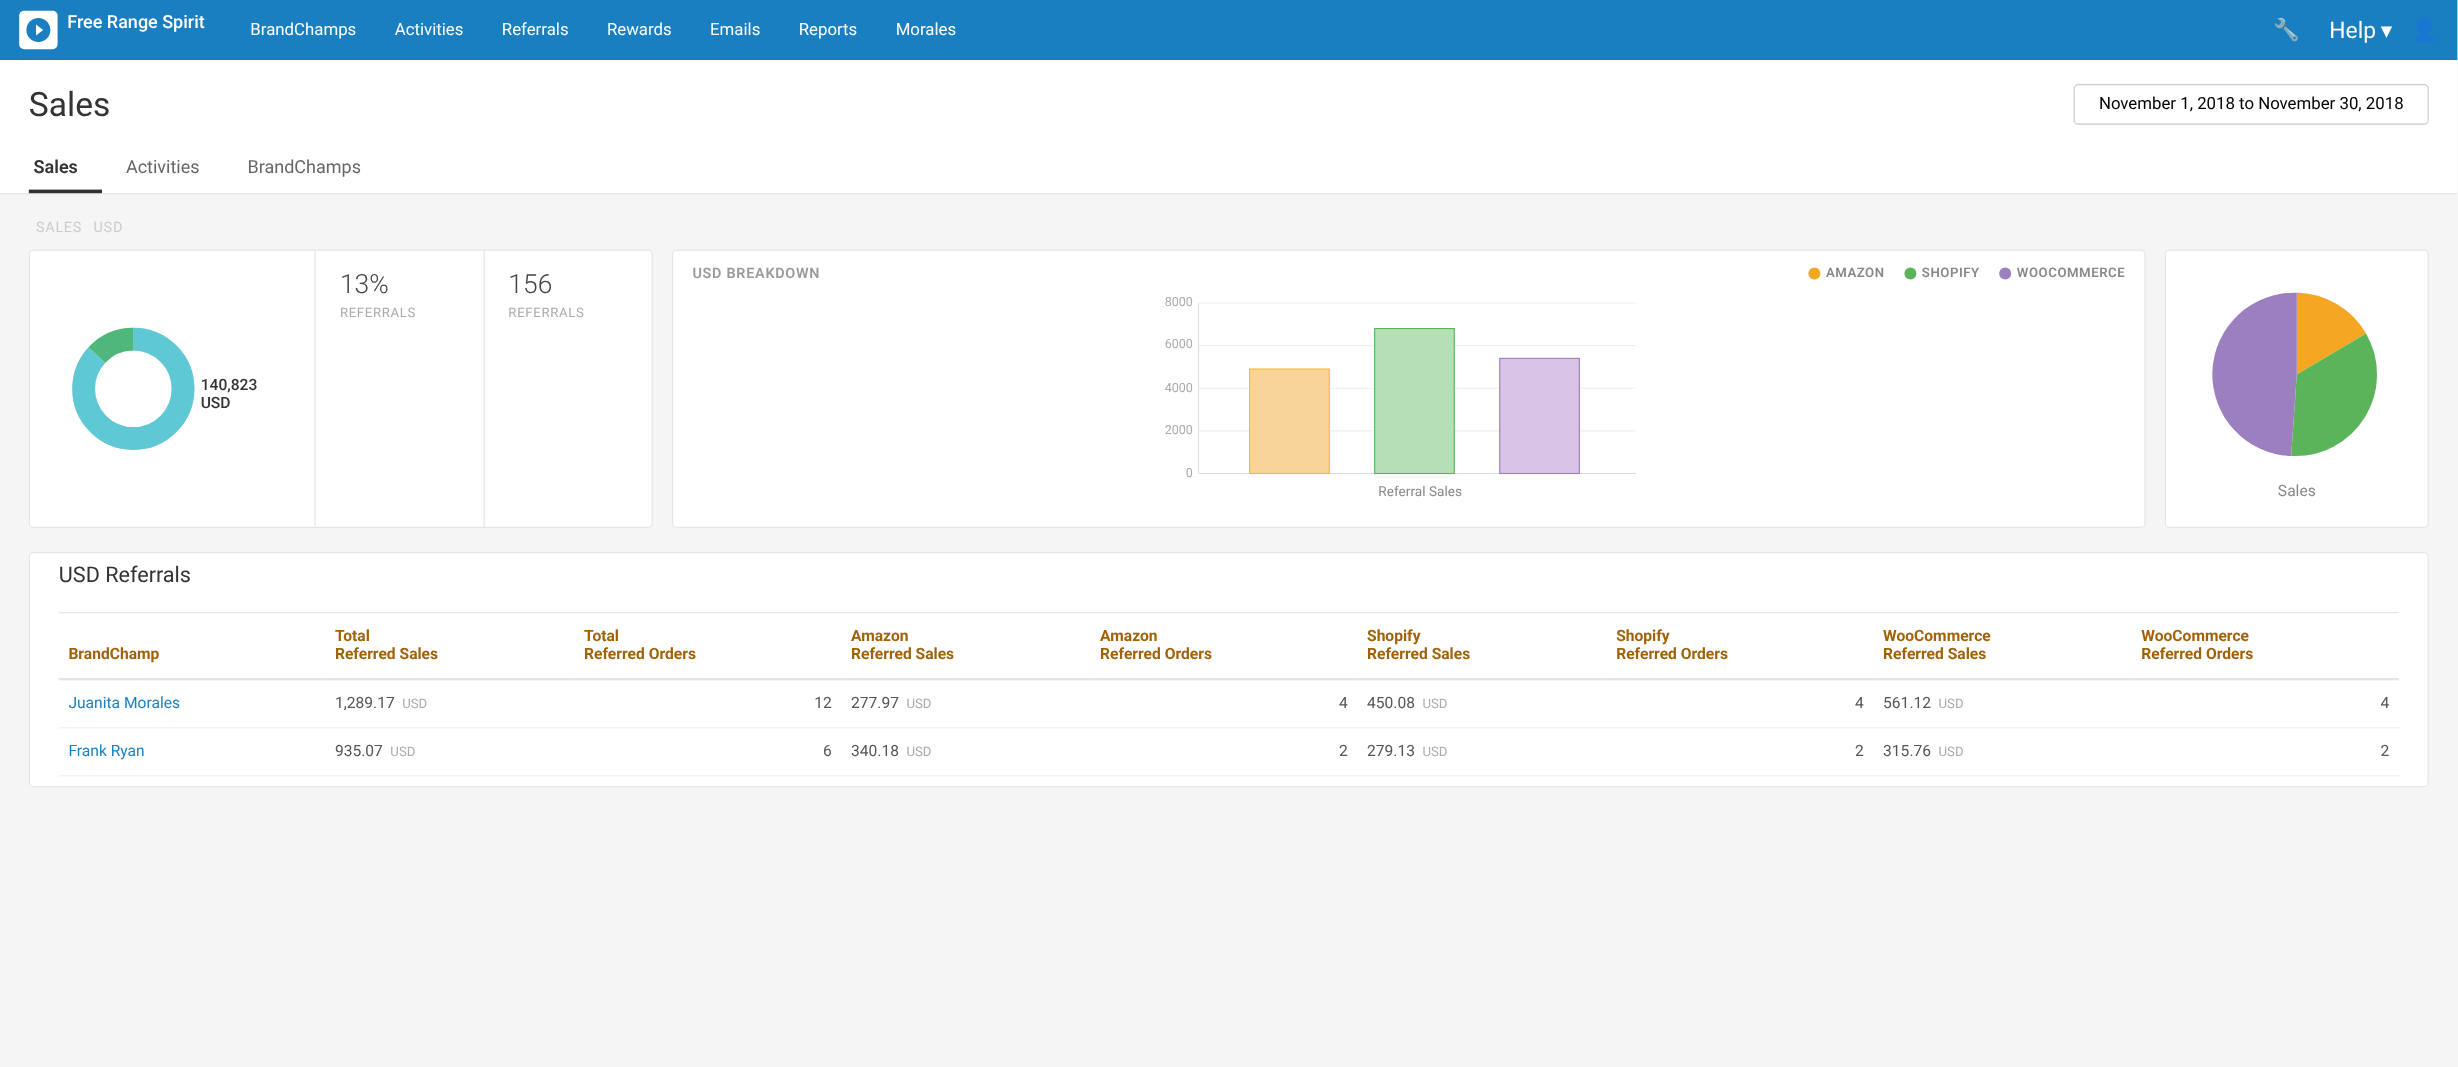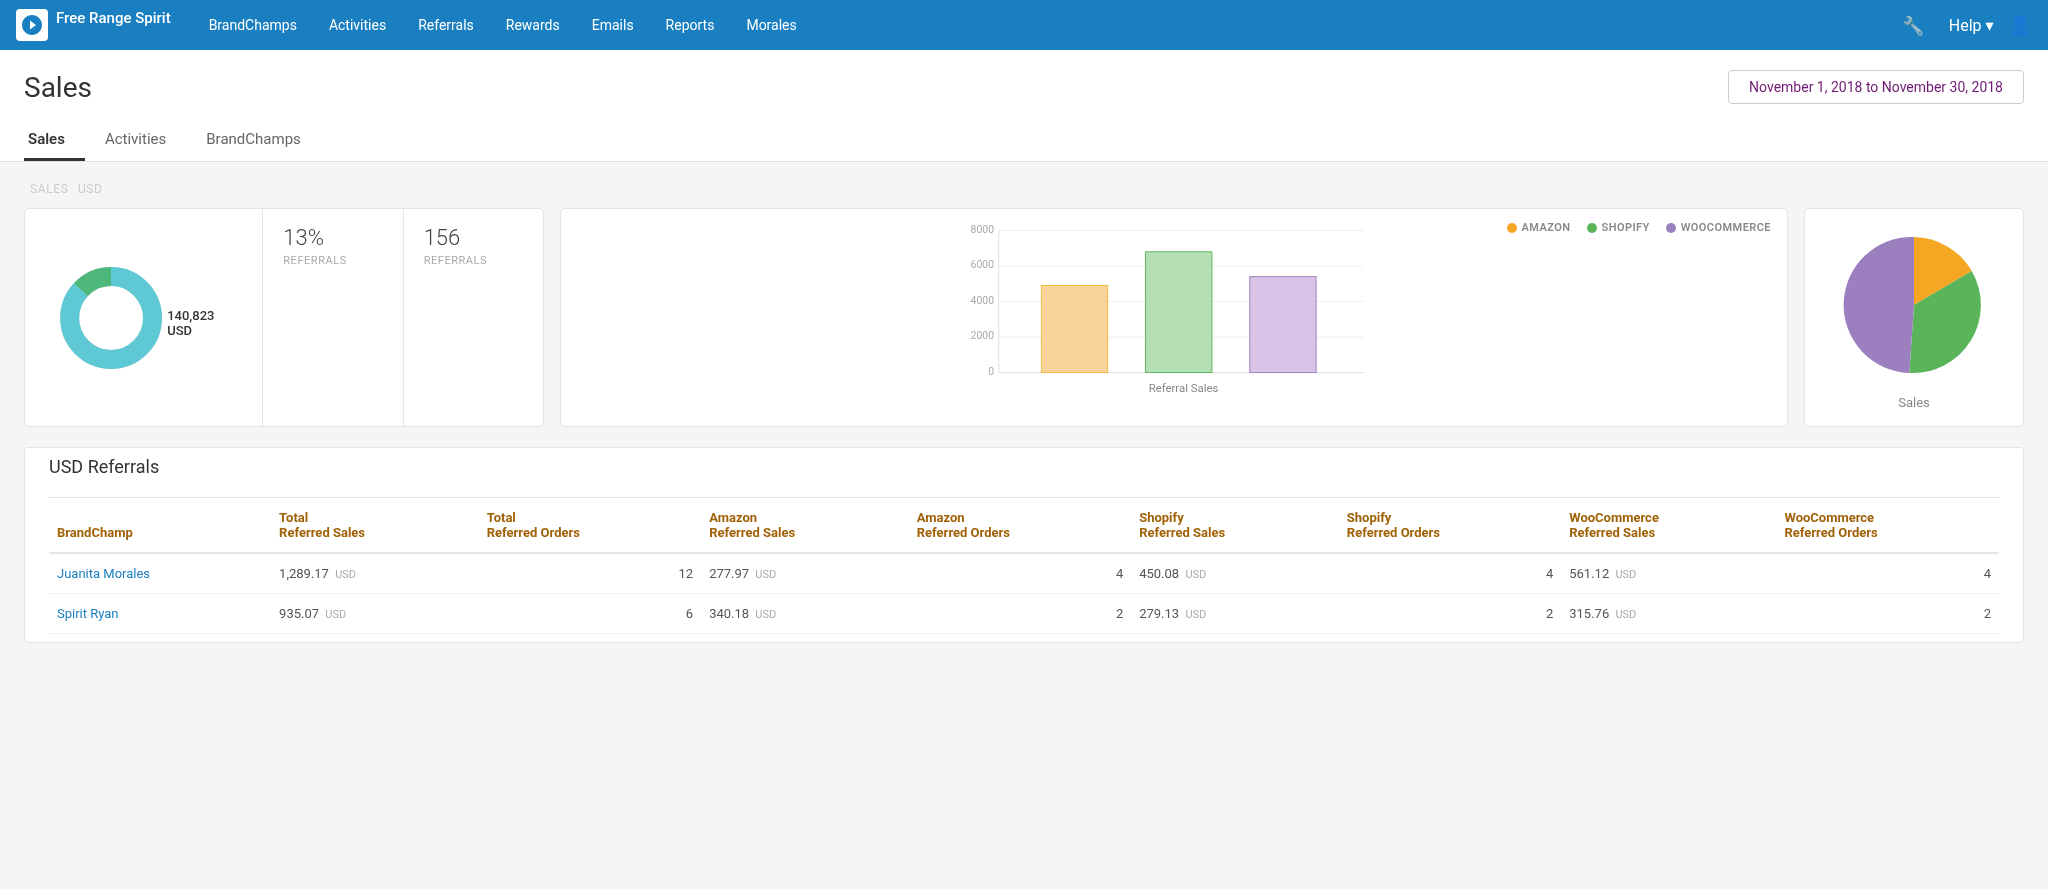"Help" .nav-help { font-size: 16px -> 19px }
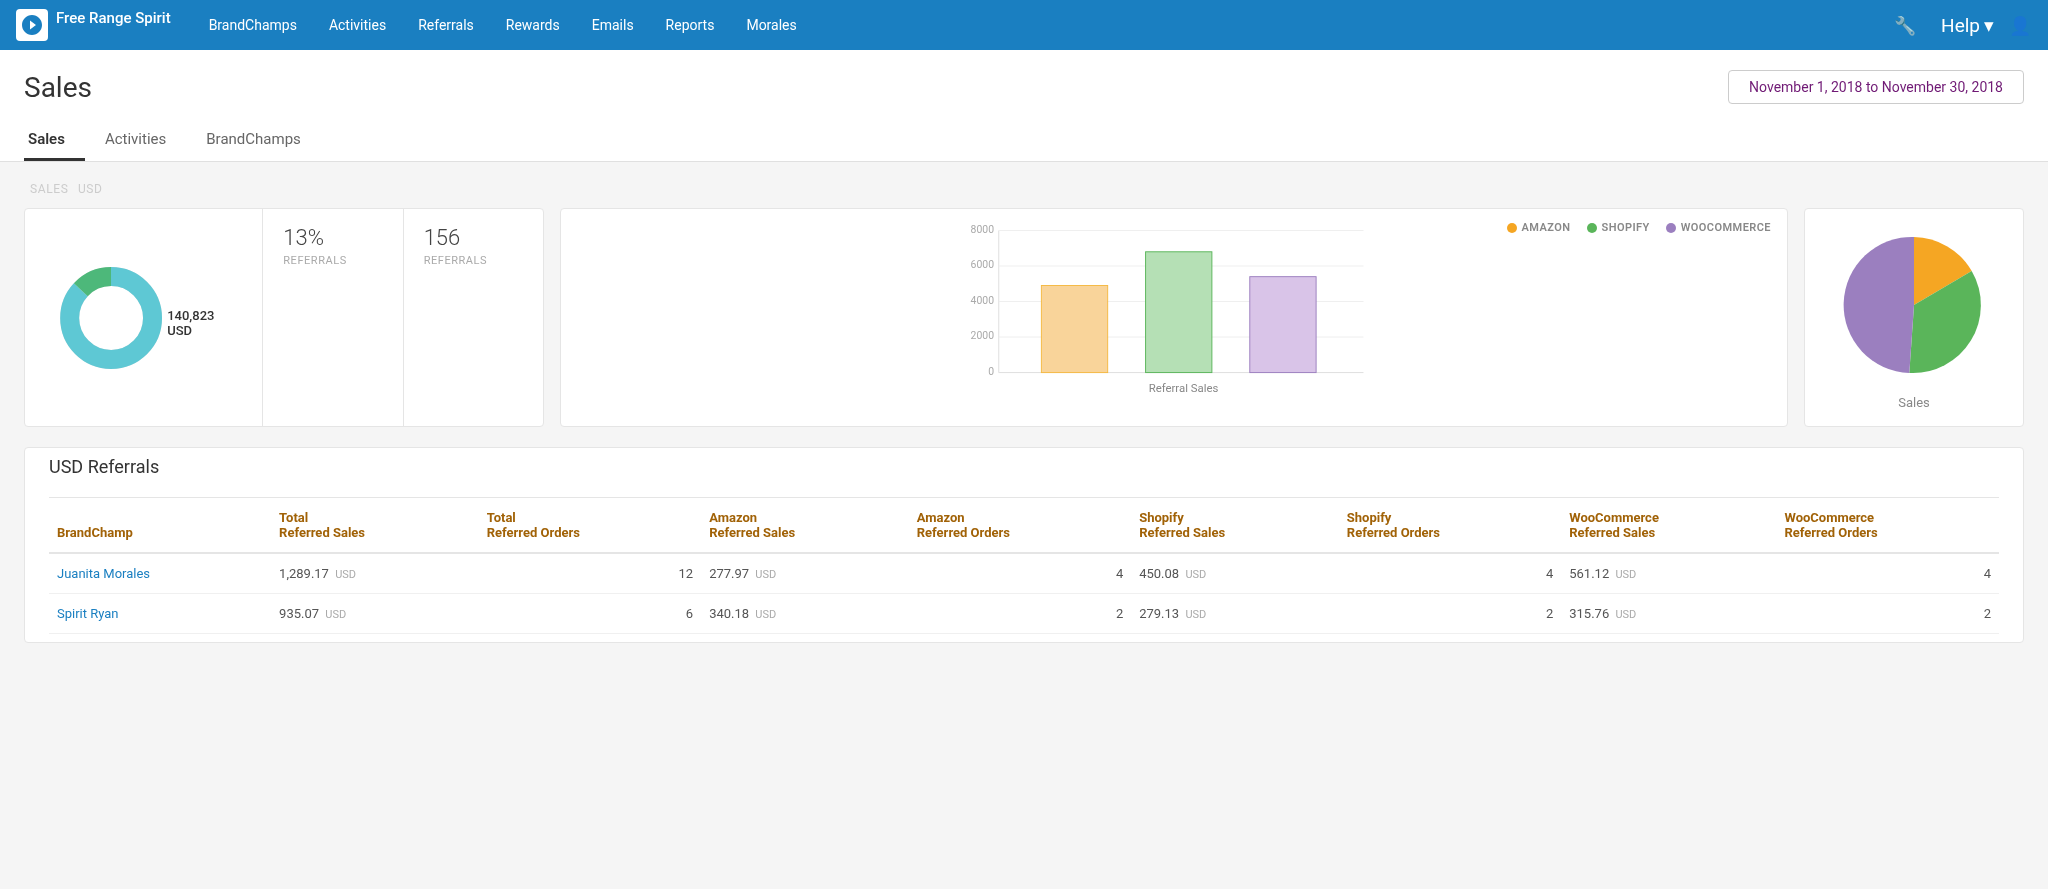"November 1, 2018 to November" .date-range-picker { color: #701a75 -> #000000 }
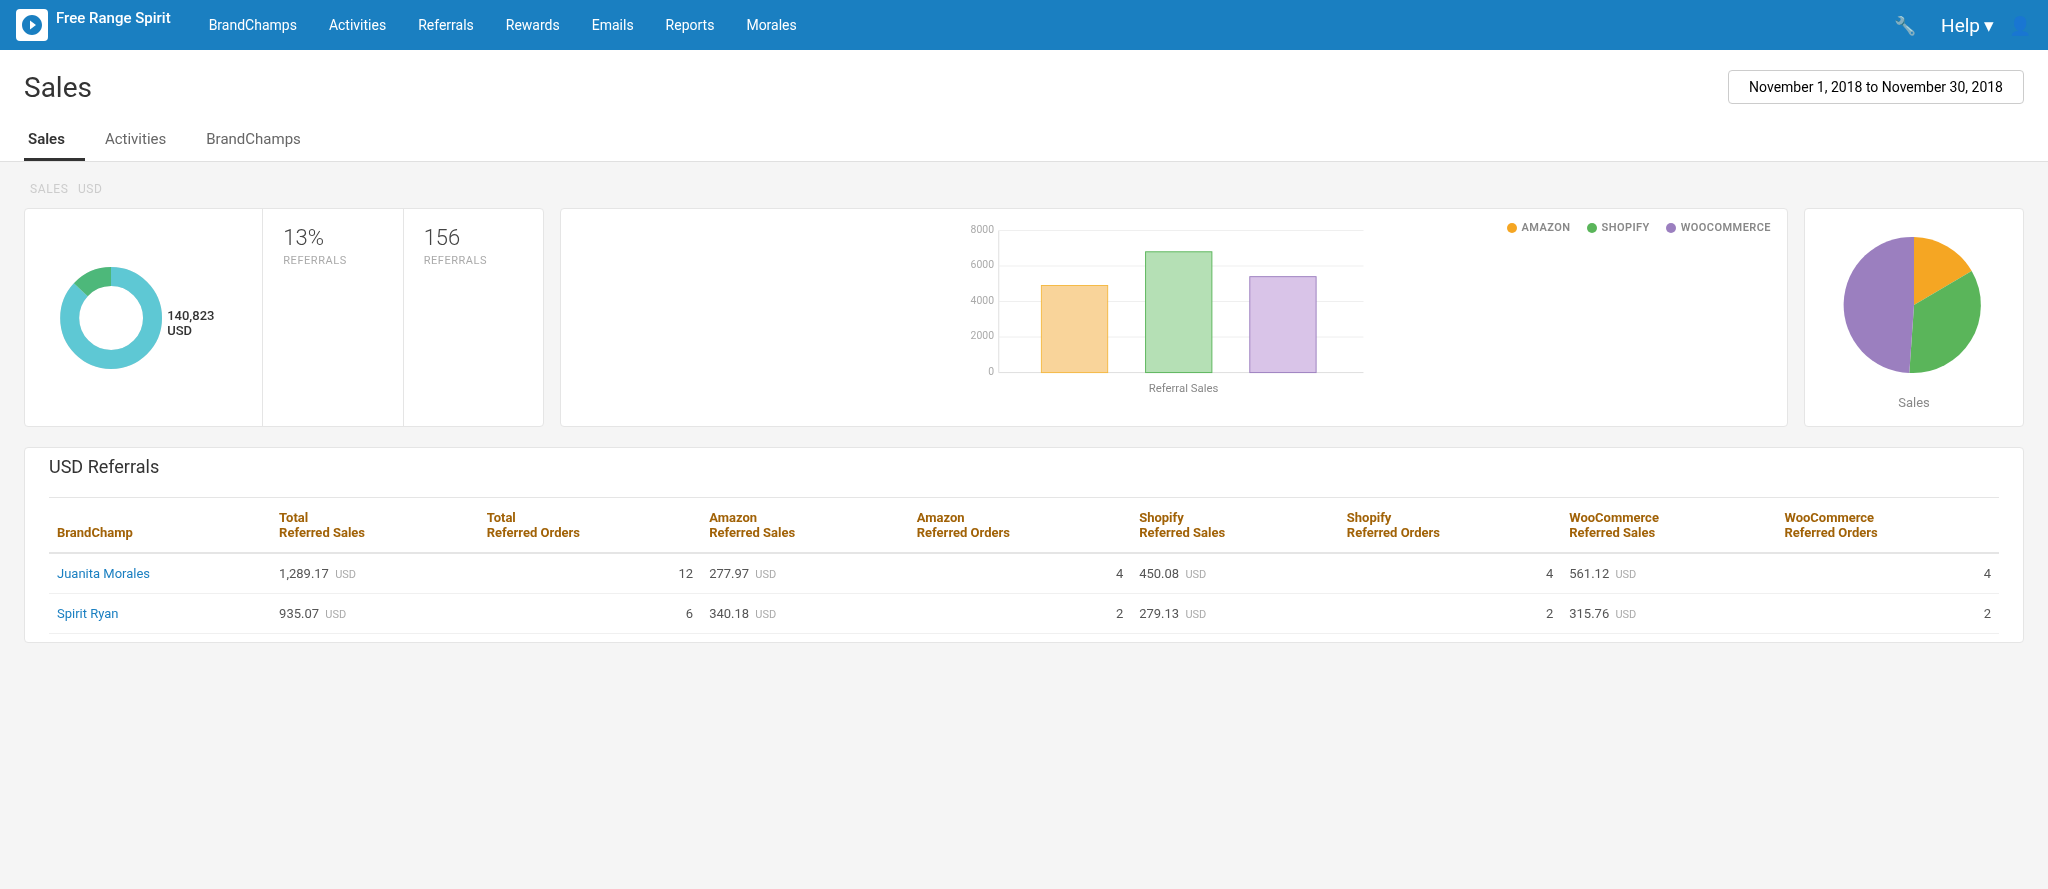"USD BREAKDOWN" div.chart-title { html: none -> <div>USD BREAKDOWN</div> }
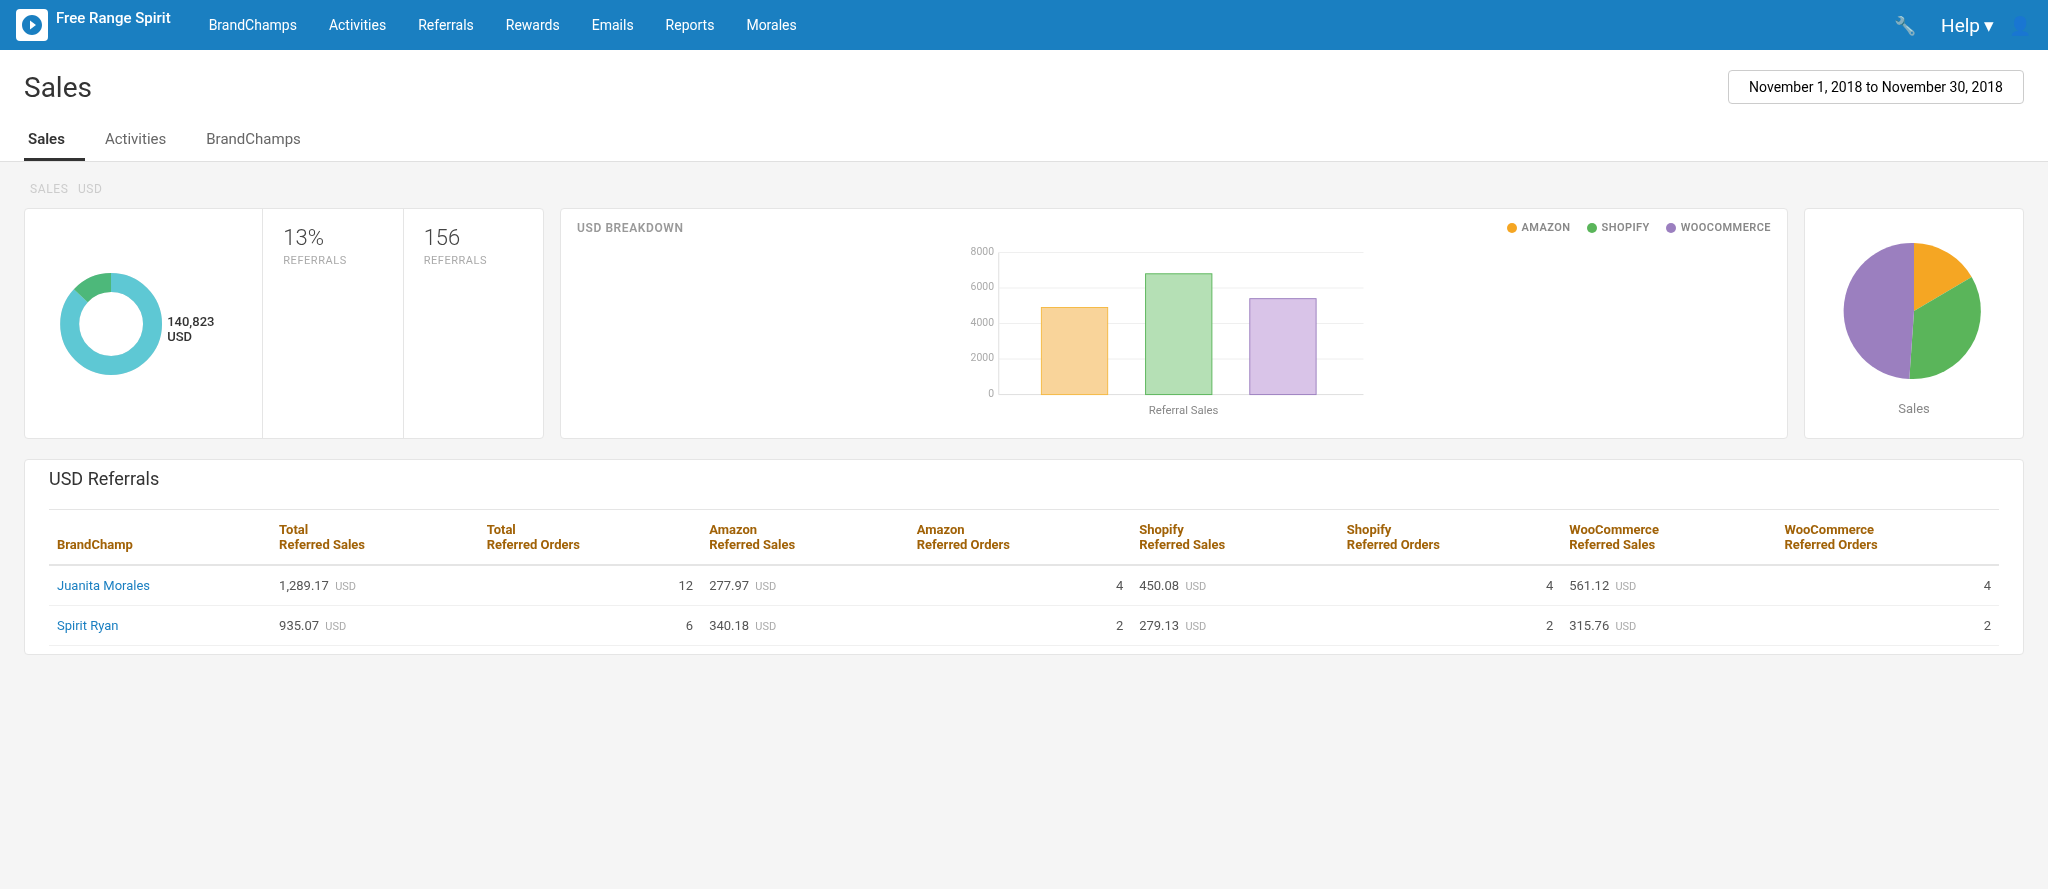"Spirit Ryan" td.link-cell { text: Spirit -> Frank }
